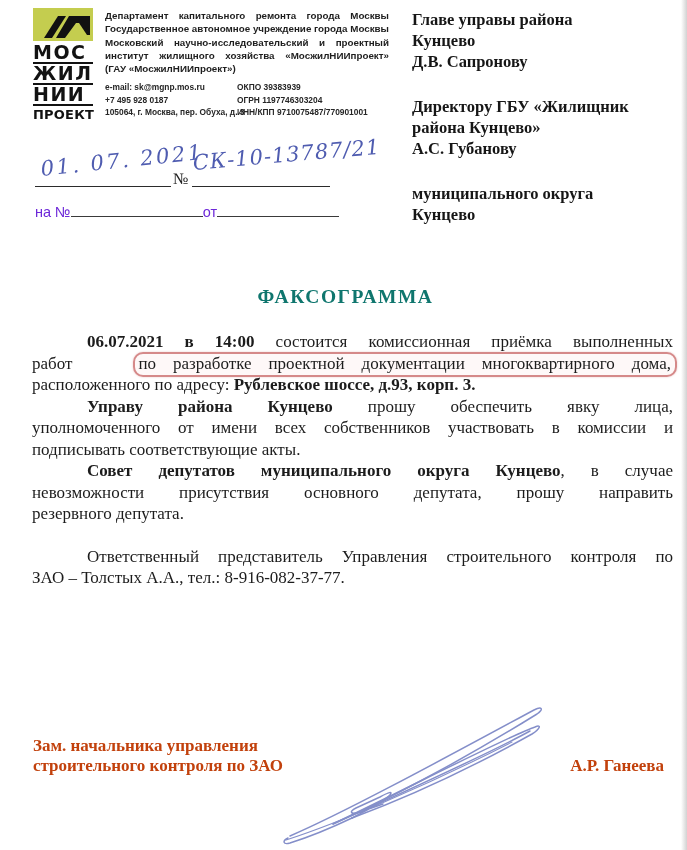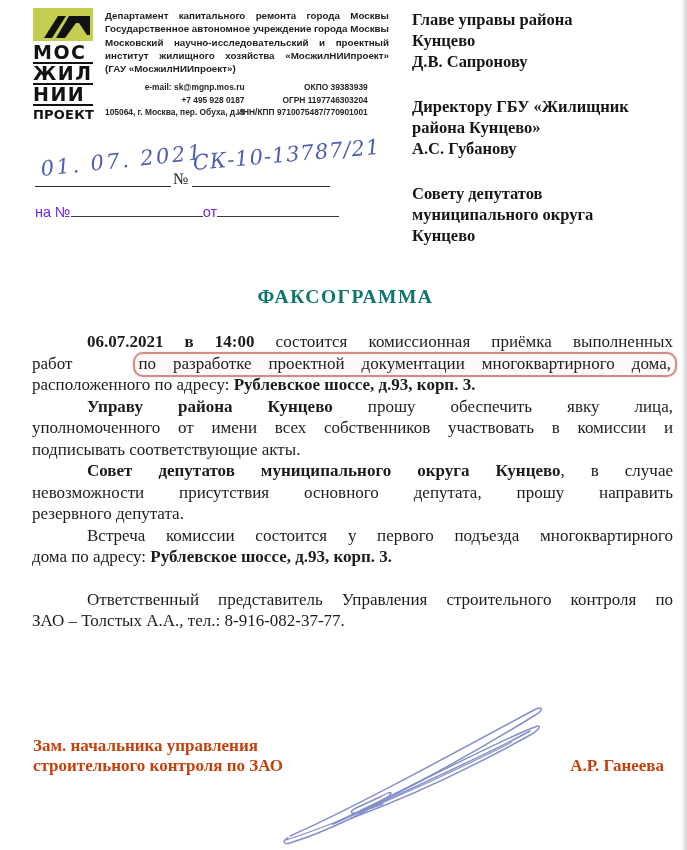"e-mail: sk@mgnp.mos.ru" .contacts { text-align: right -> none }
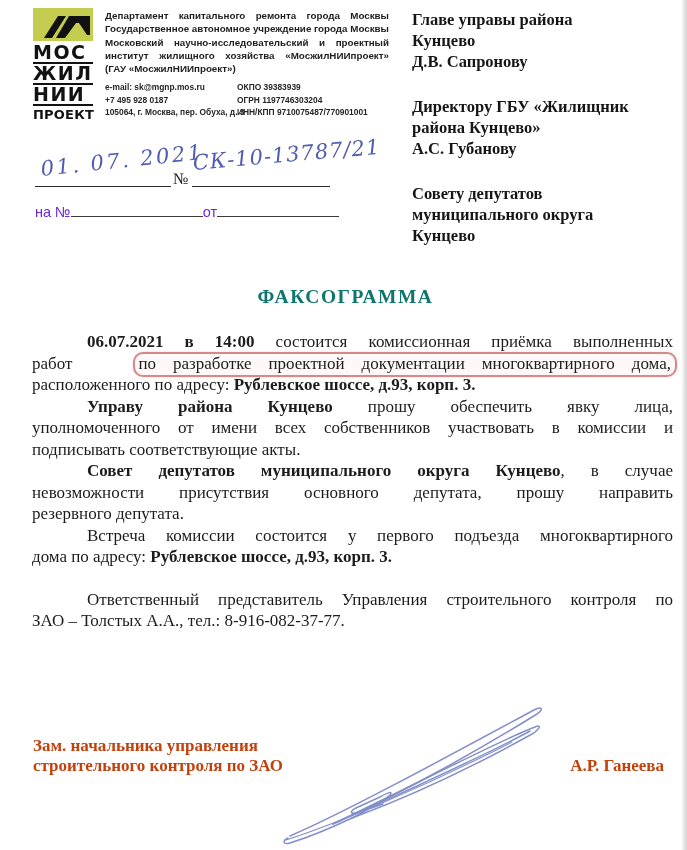"Совету депутатов" div.addr-line { html: <div>Совету депутатов</div> -> none }
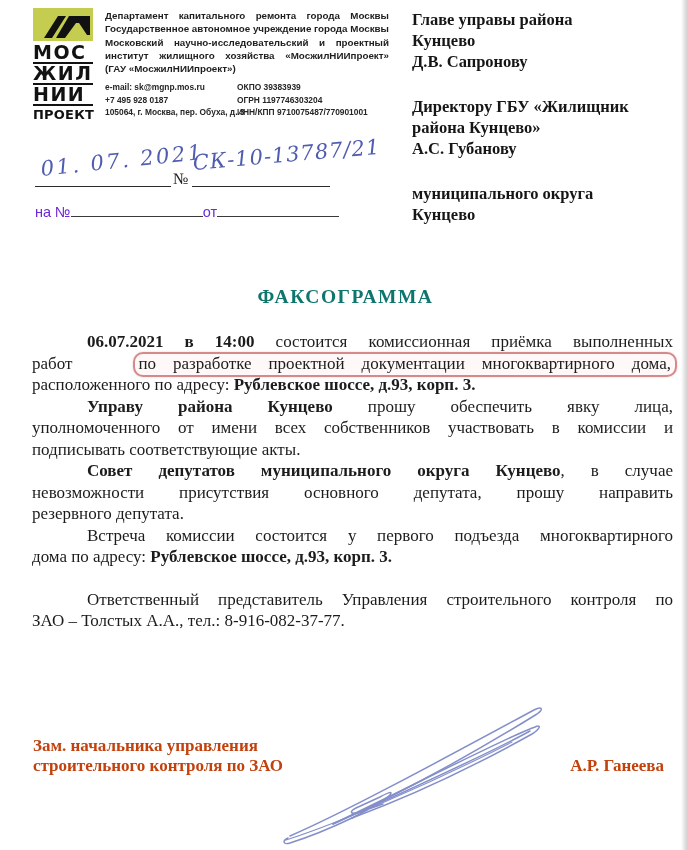"Встреча комиссии состоится у первого" div.para { html: <div> <div><span>Встреча комиссии состоится у первого подъезда многоквартирного</span></div> <div><span>дома по адресу: </span><span>Рублевское шоссе, д.93, корп. 3.</span></div> </div> -> none }
